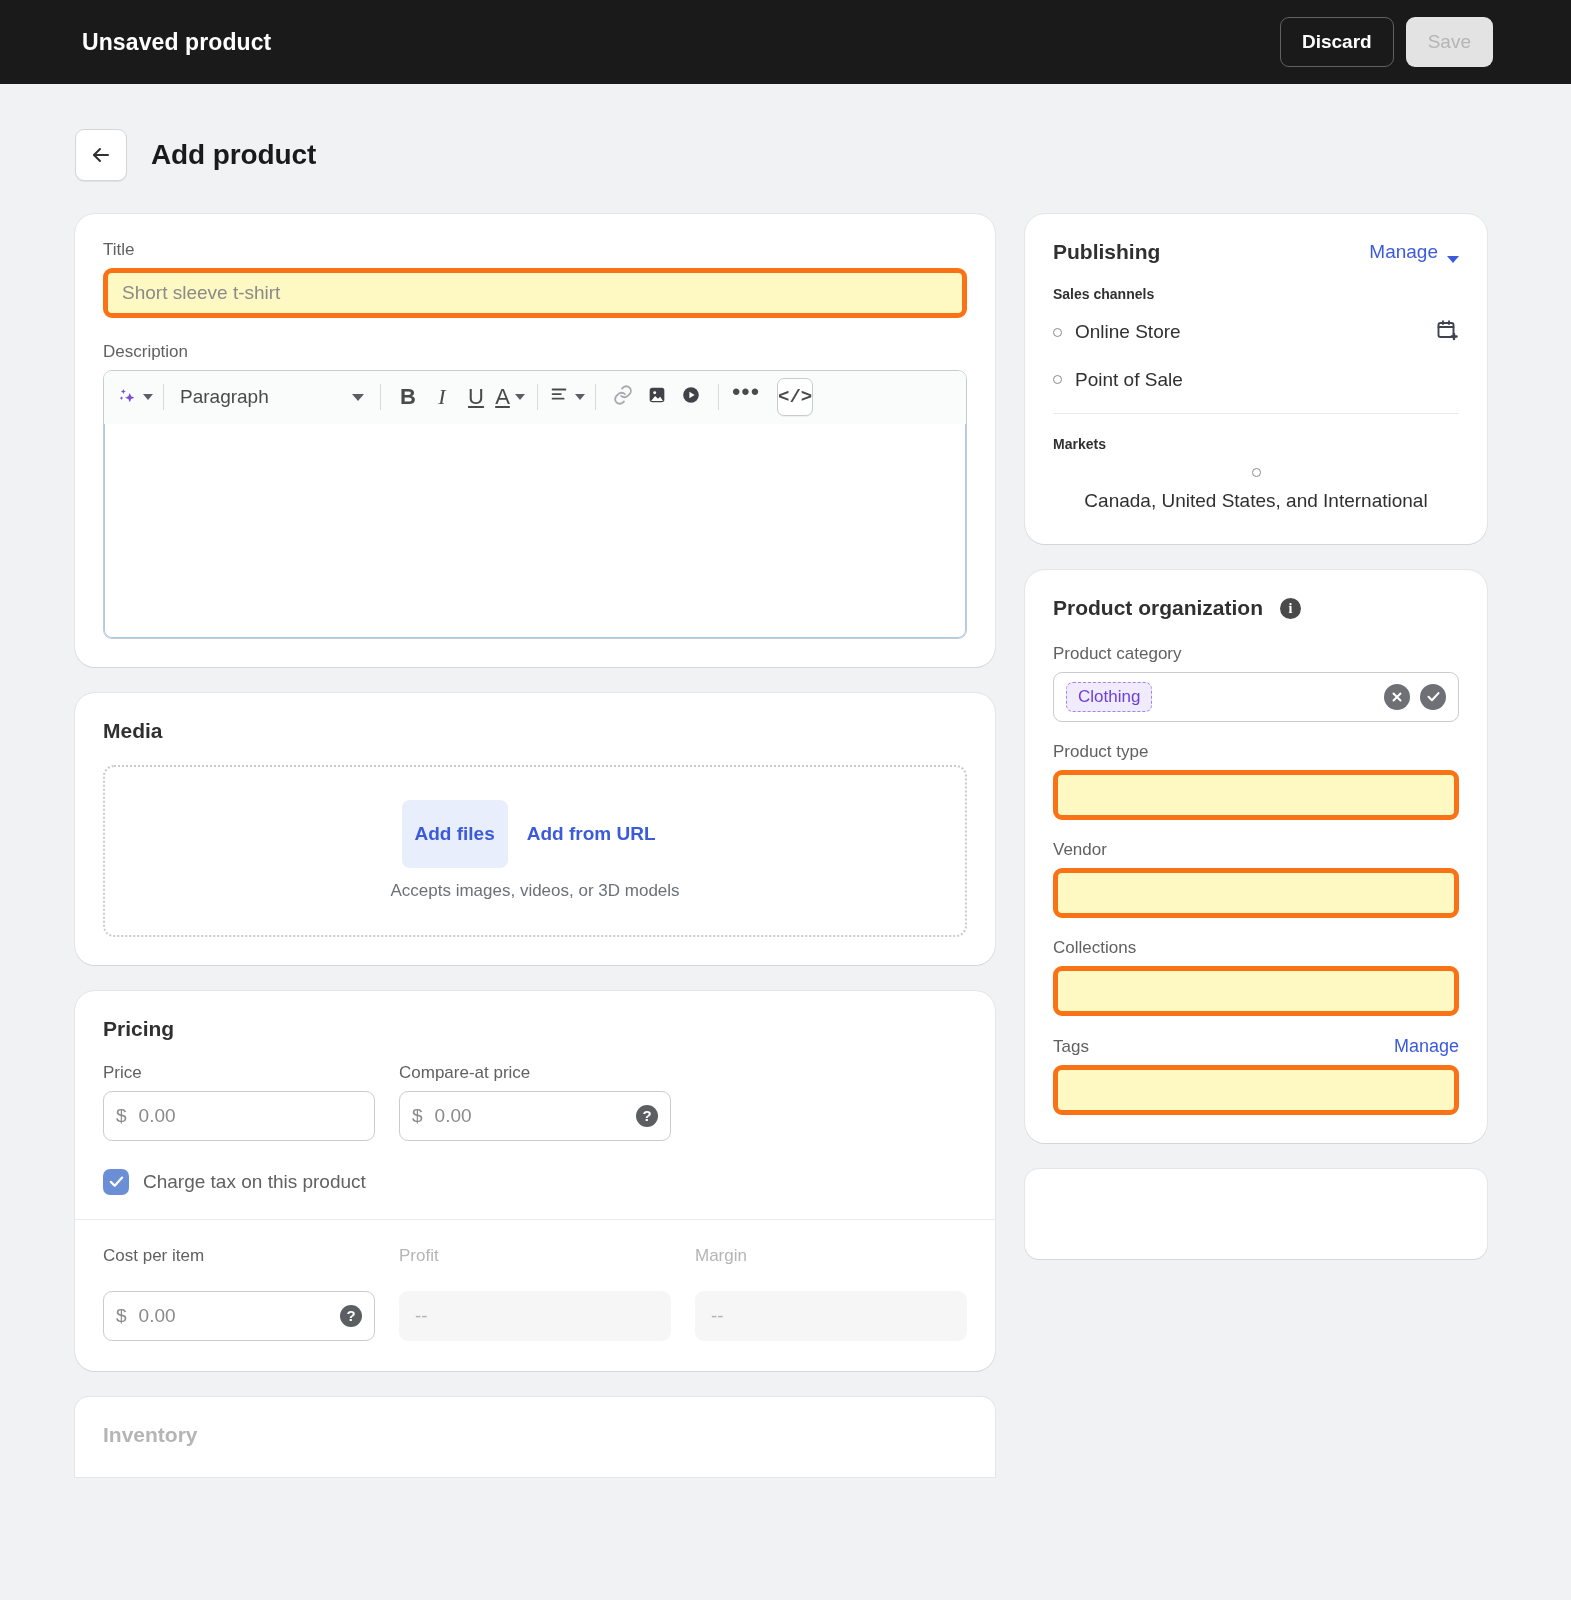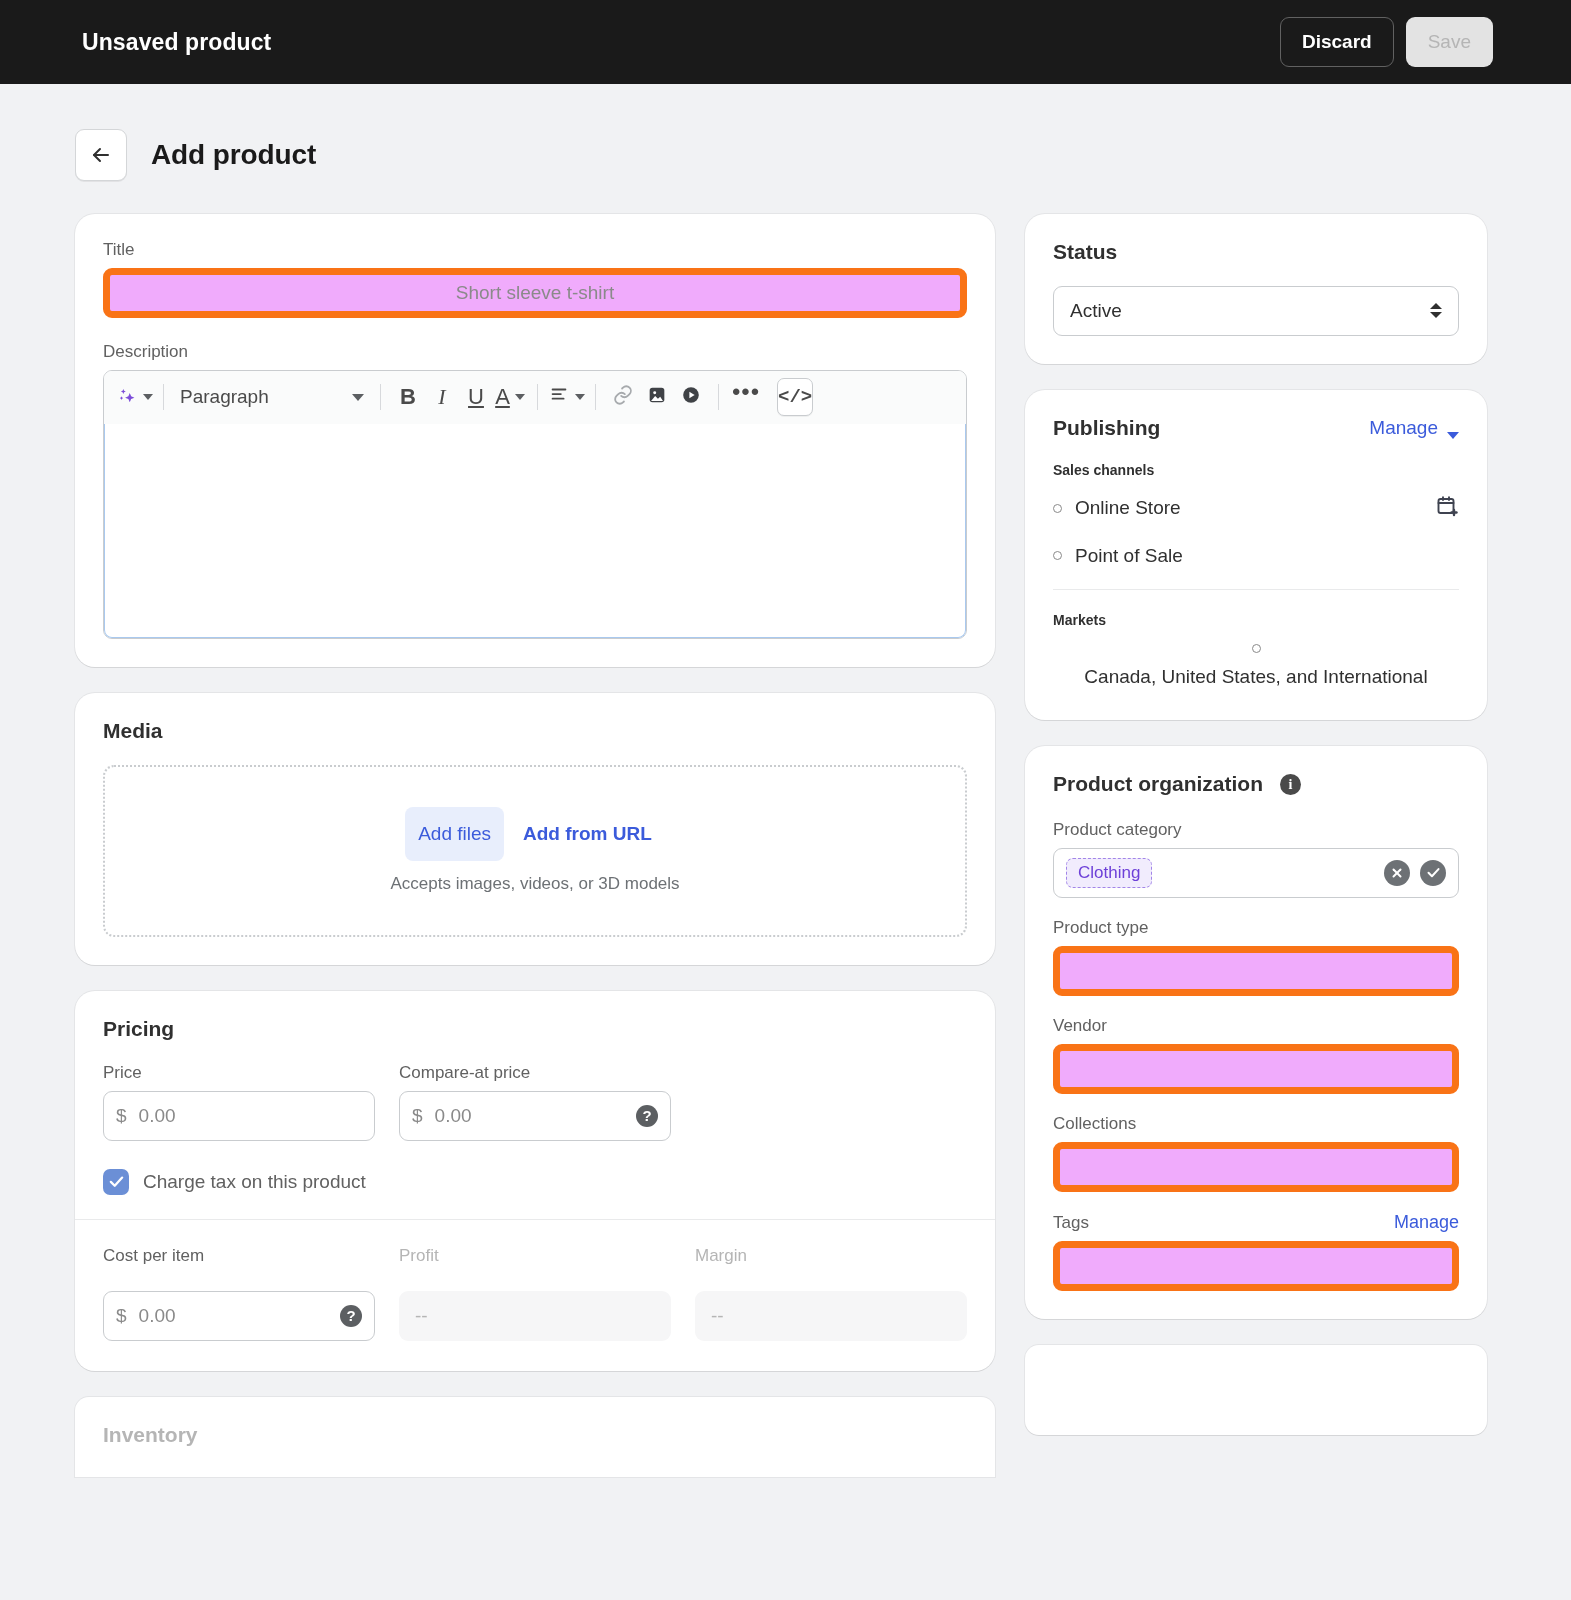"Status" div.card { html: <div> <h2>Status</h2> <div> <div> <span>Active</span> <span> <span></span> <span></span> </span> </div> </div> </div> -> none }
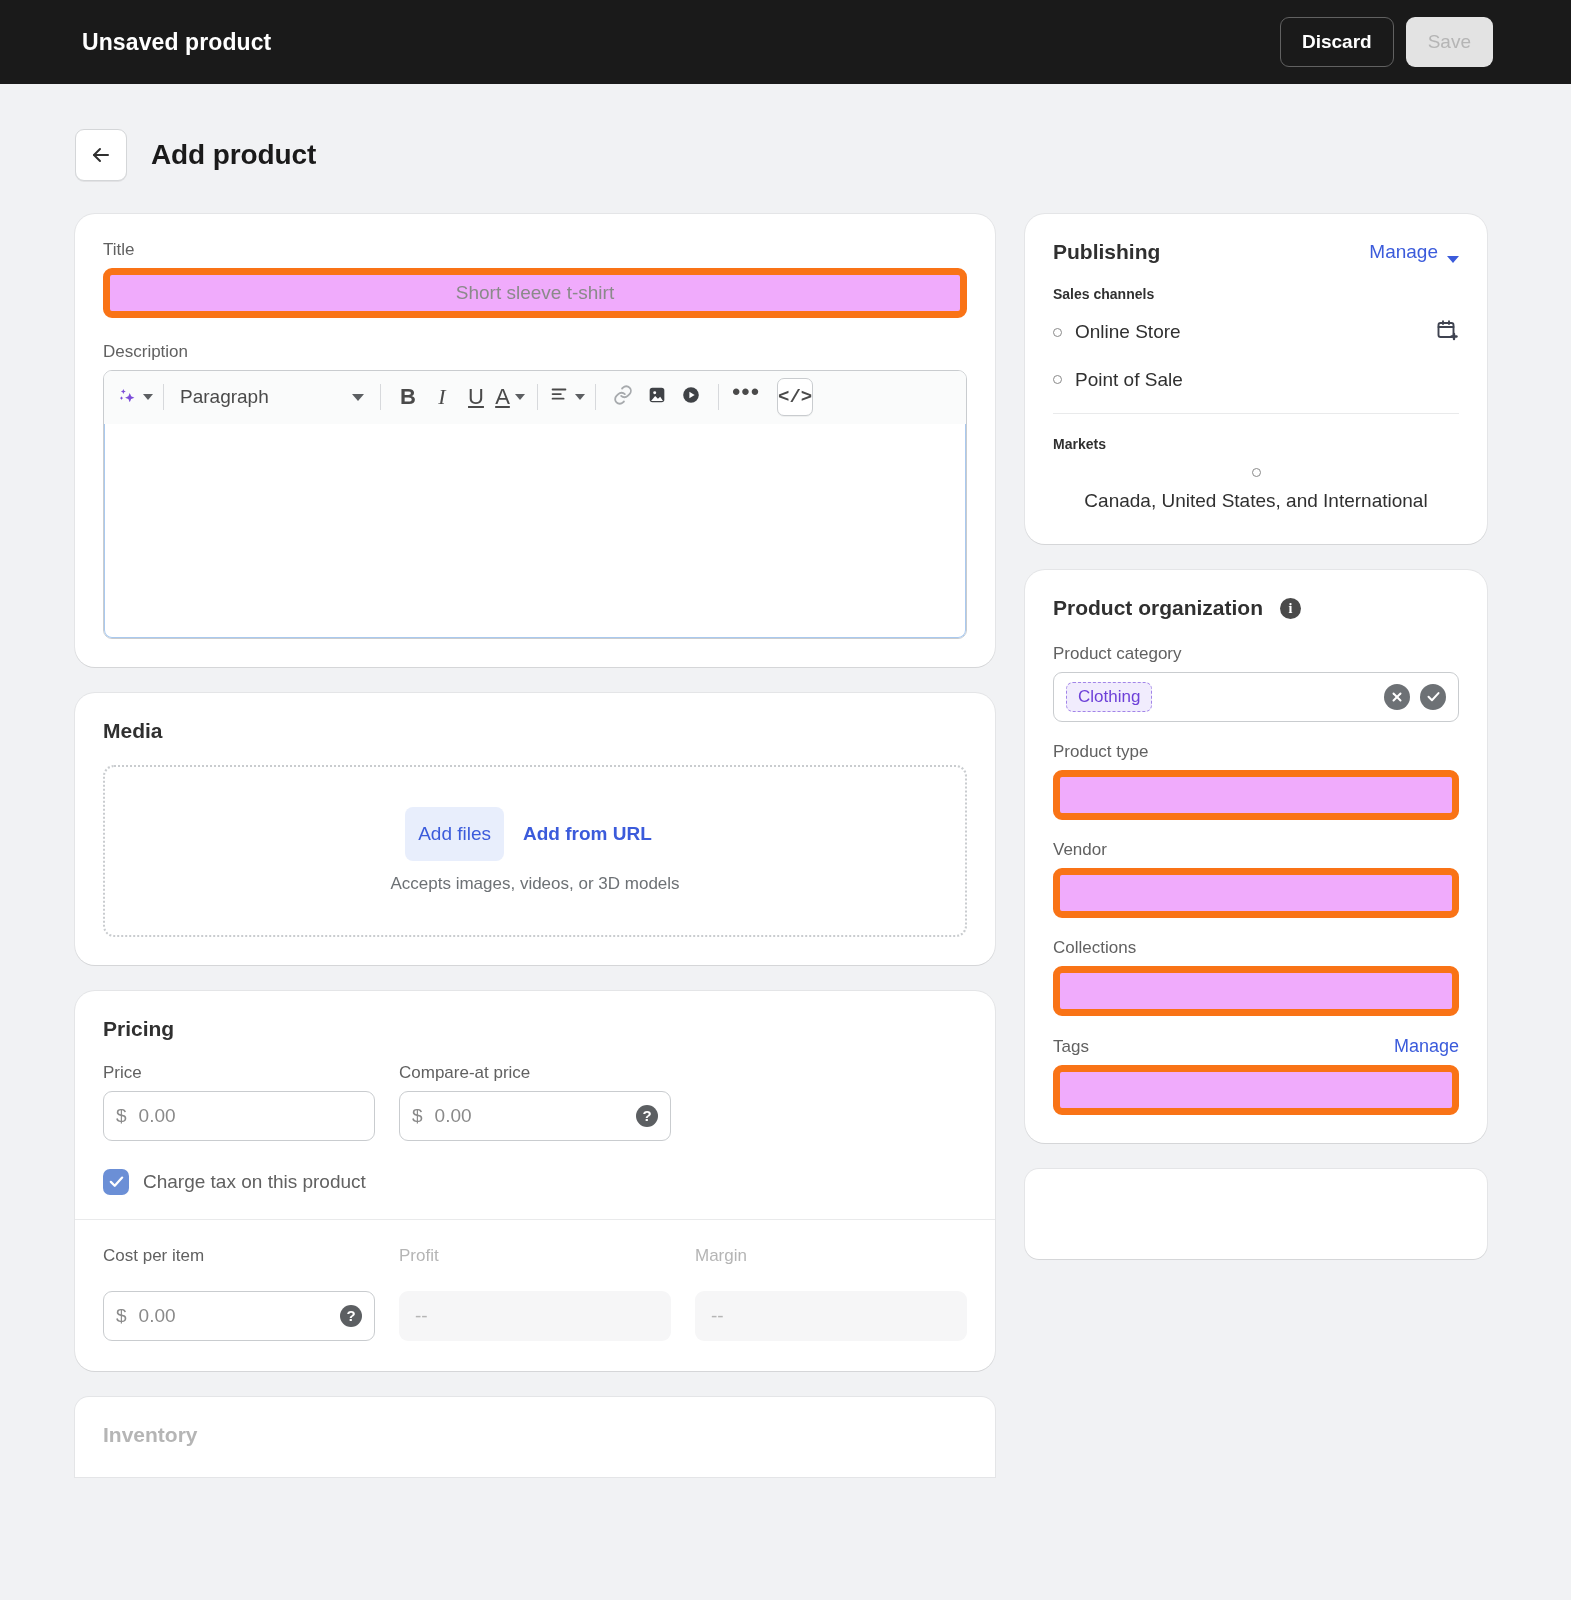"Short sleeve t-shirt" .text-input { background: #f0abfc -> #fef9c3; border: 7px solid #f97316 -> 5px solid #f97316; text-align: center -> none }
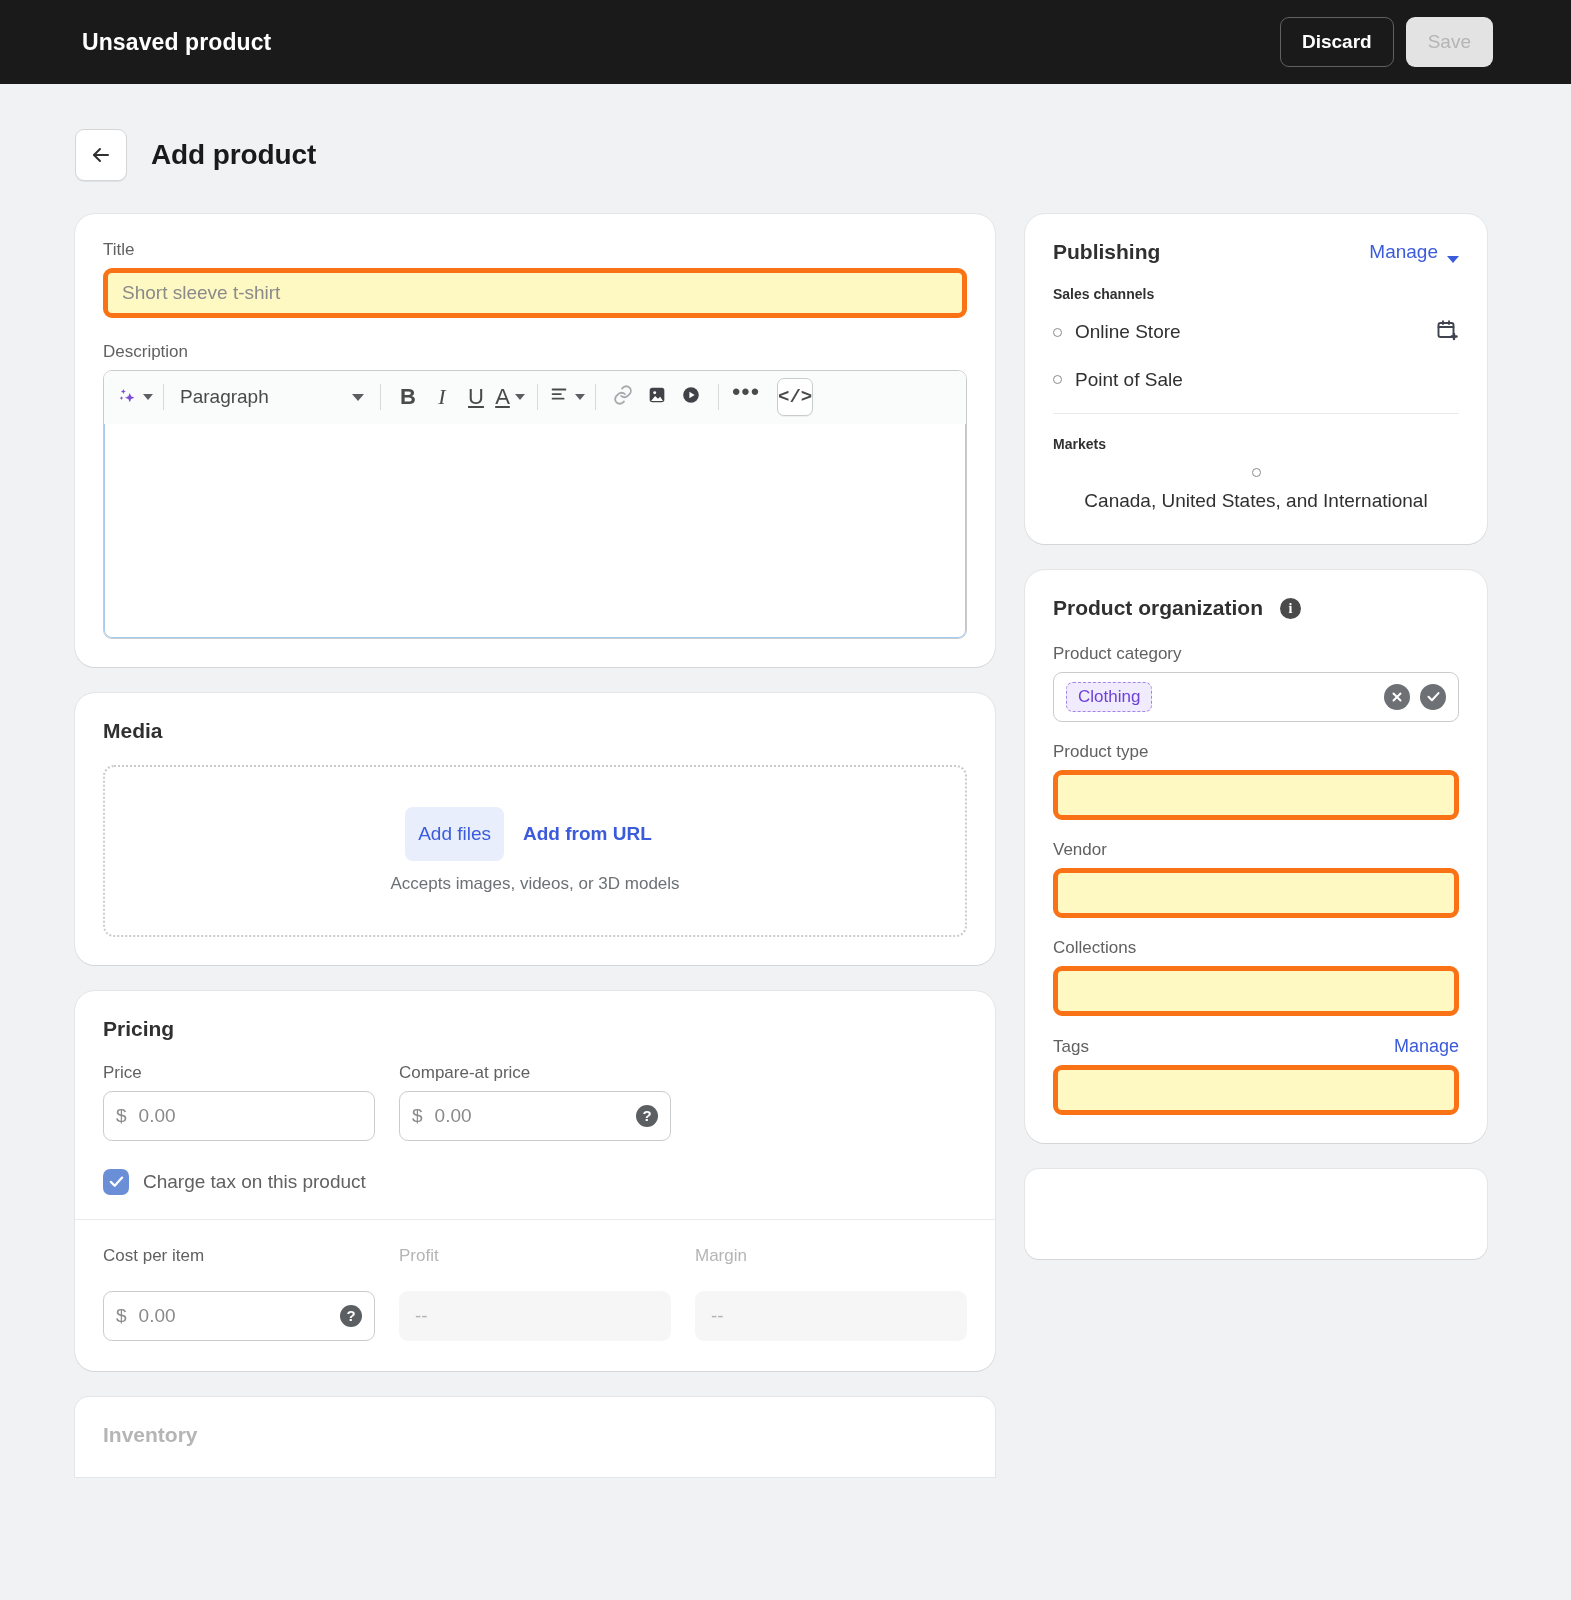"Add files" .btn-addfiles { font-weight: normal -> bold; padding: 16px 13px -> 23px 13px }
